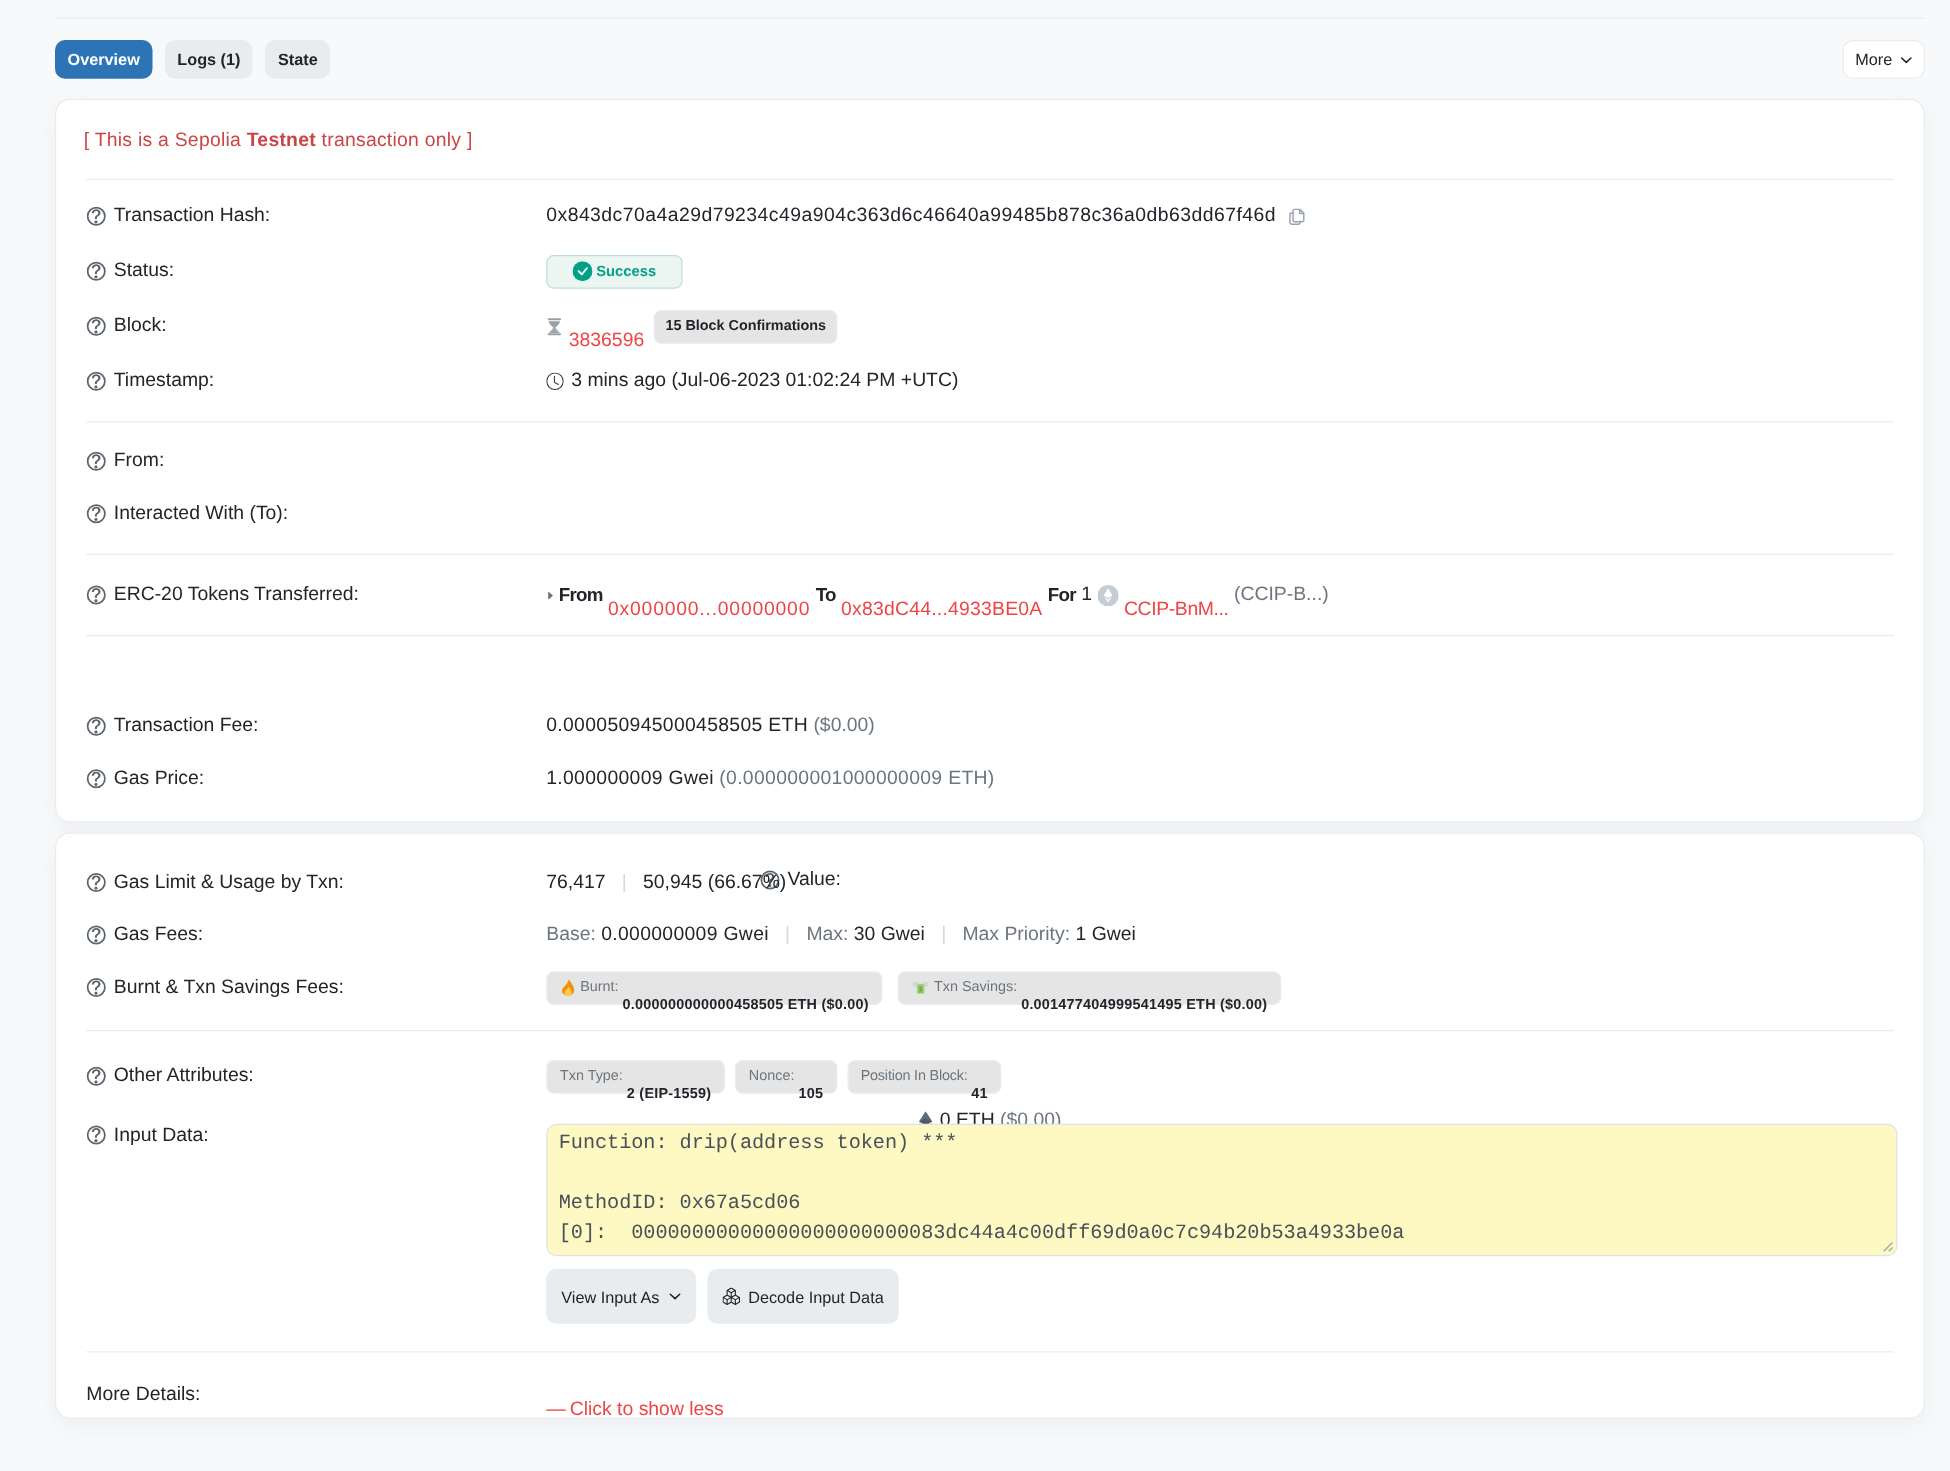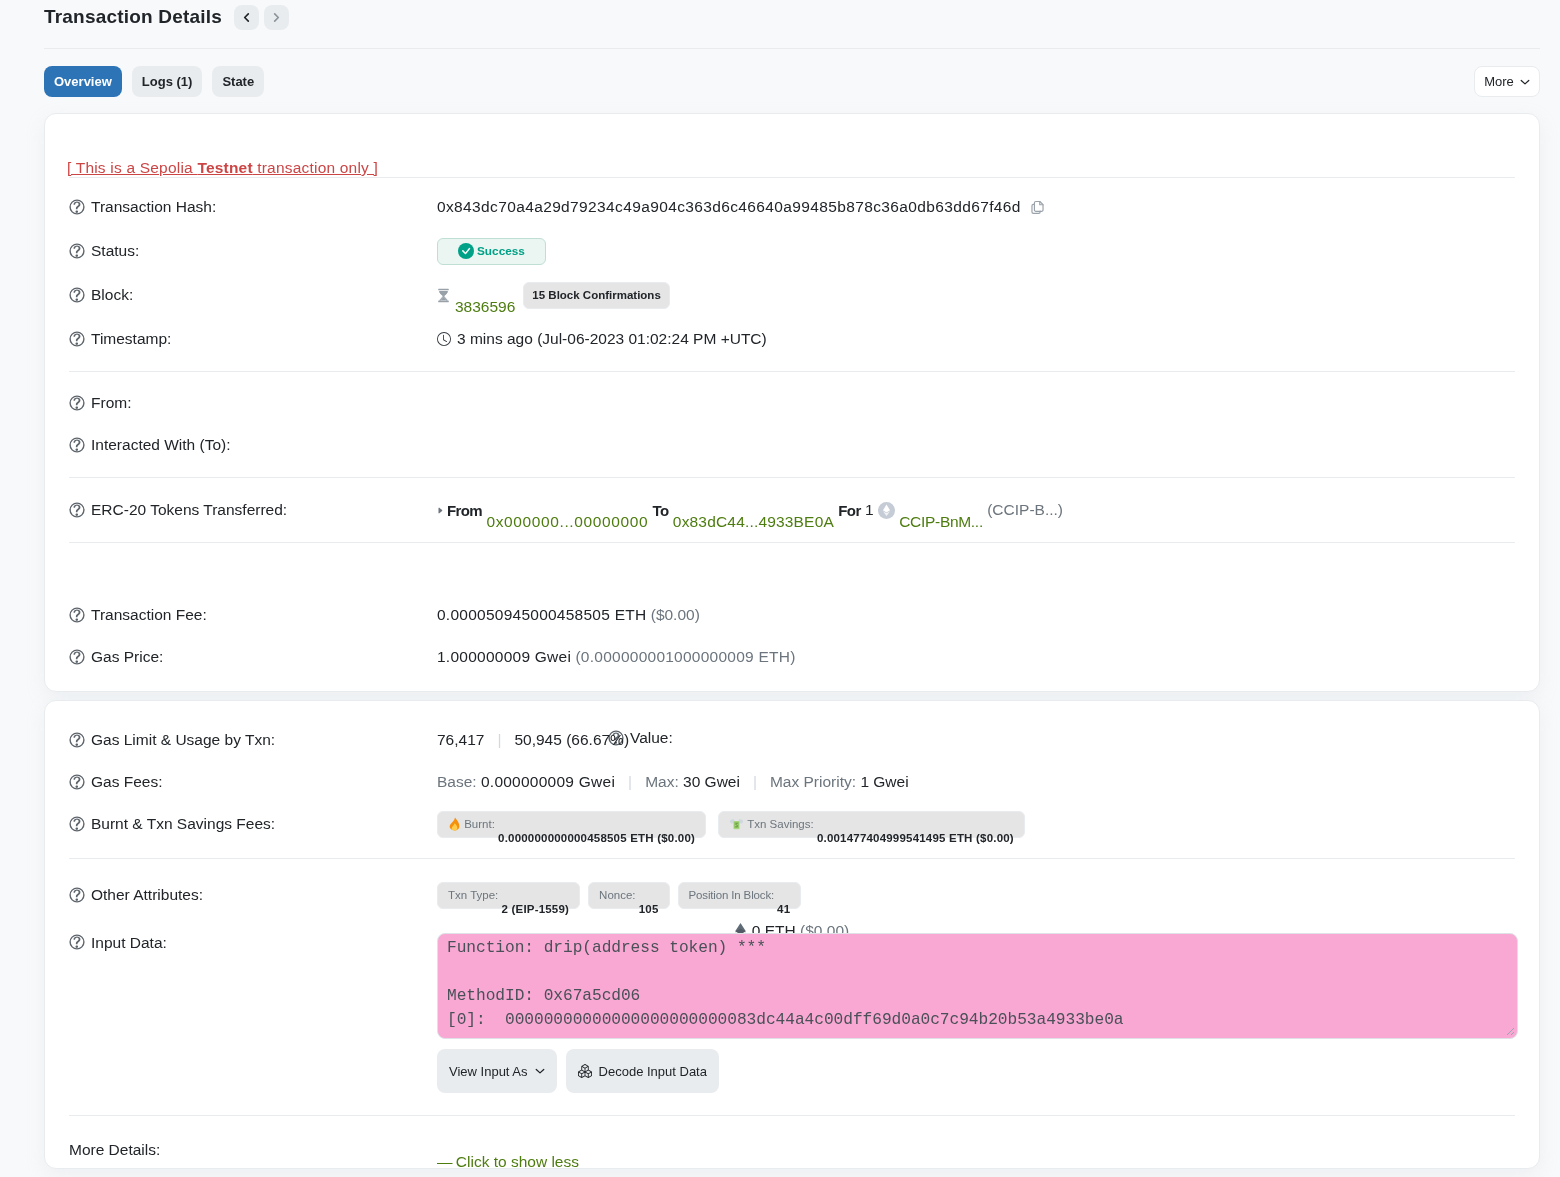"Transaction Details" div.pagehead { html: <div> <h1>Transaction Details</h1> <div> <svg> <path></path> </svg> </div> <div> <svg> <path></path> </svg> </div> </div> -> none }
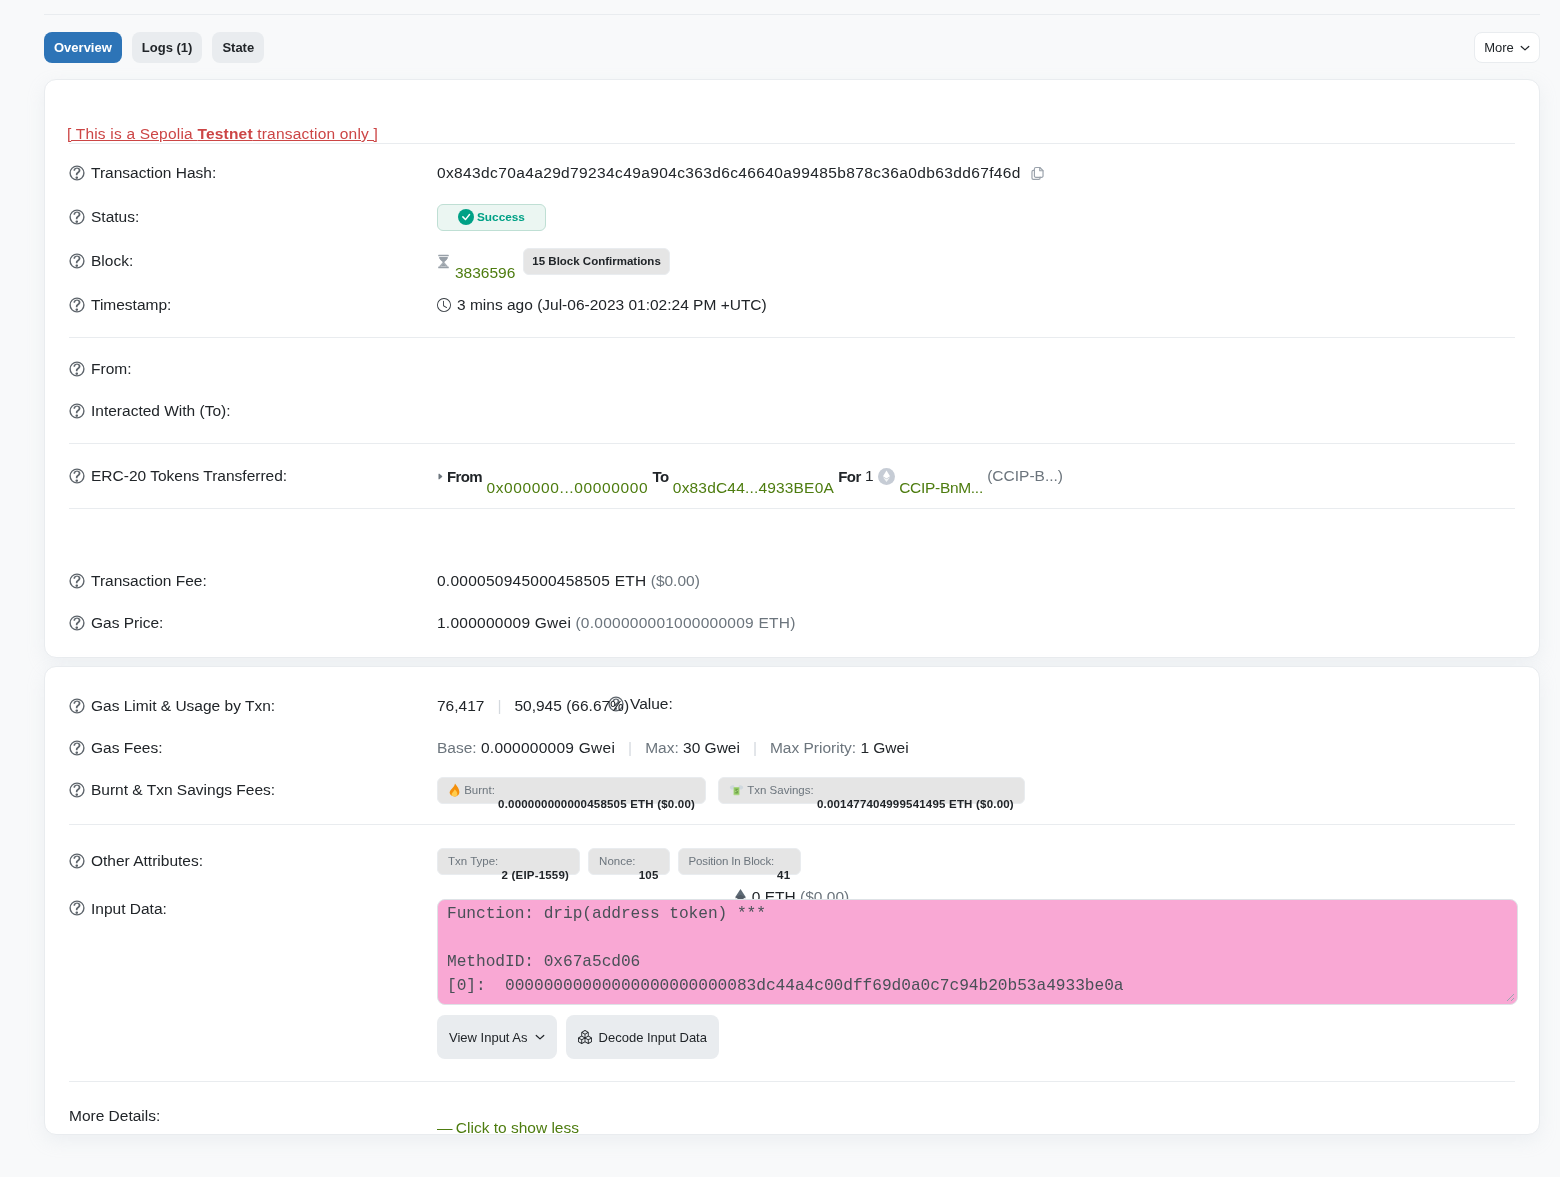"[ This is a Sepolia" .warn { align-items: flex-end -> center; text-decoration: underline -> none }
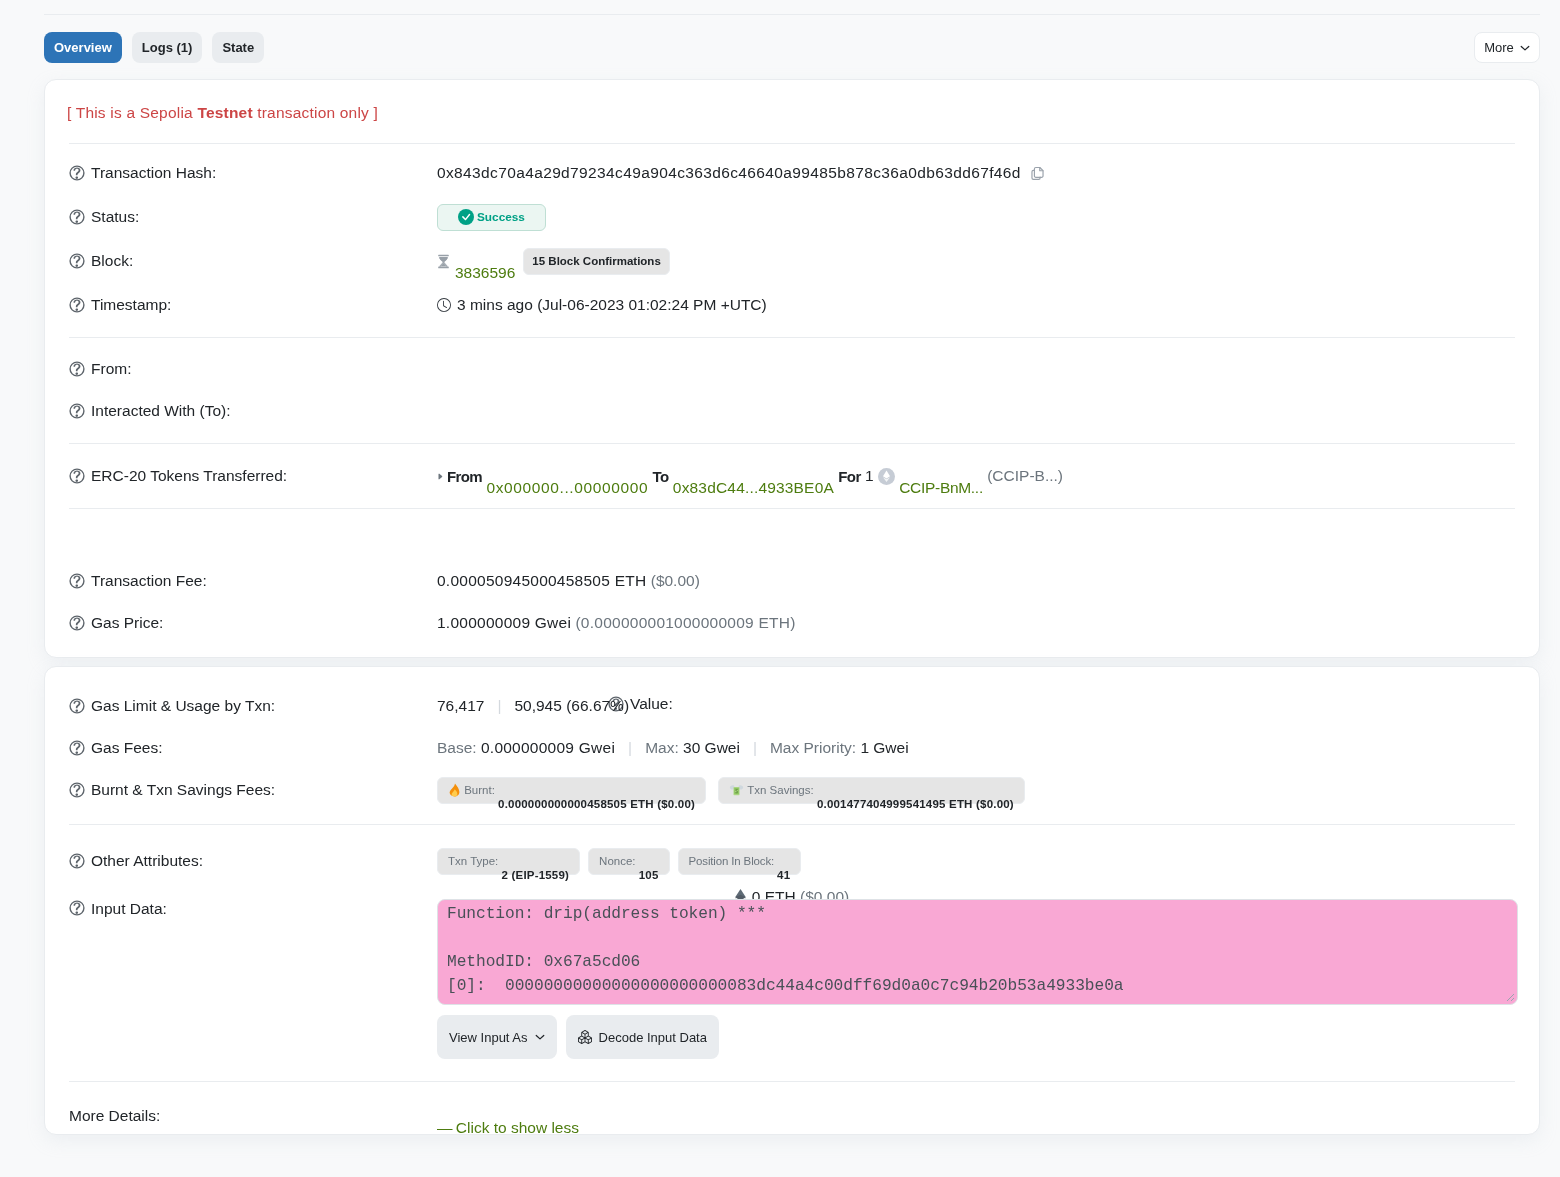"3836596" a { color: #4d7c0f -> #ef4444 }
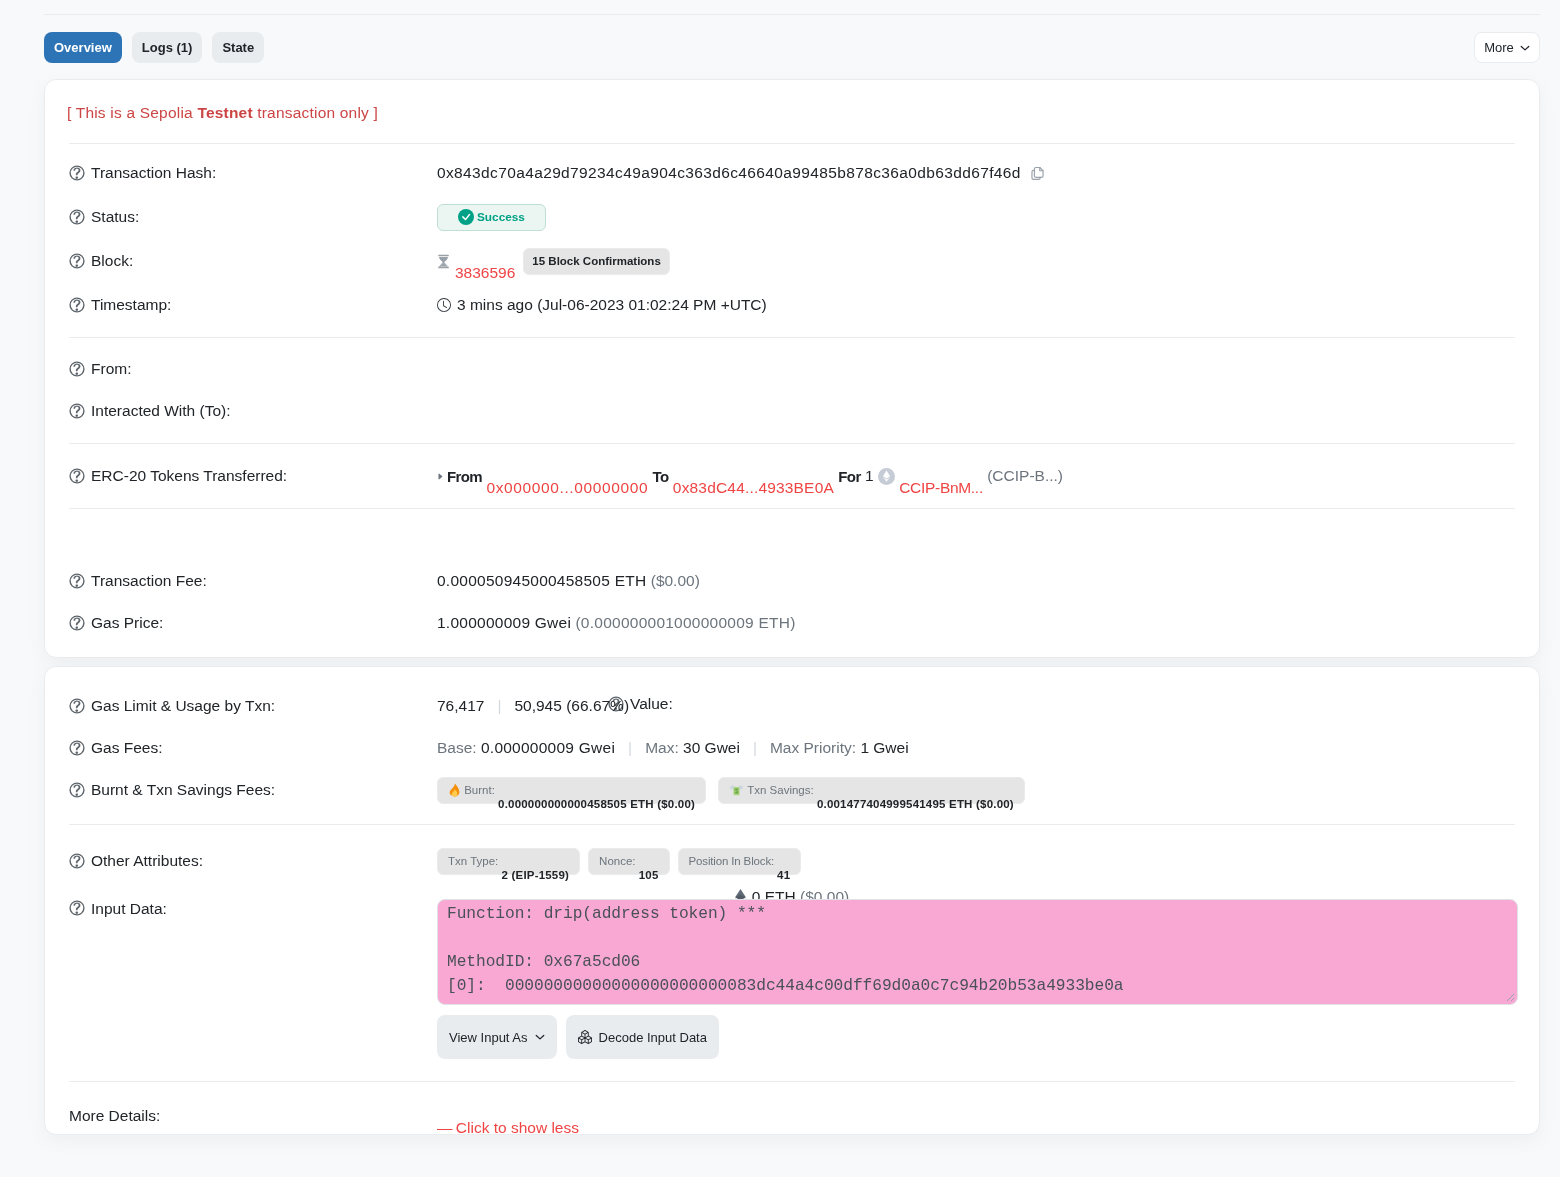"Function: drip(address token) ***" textarea.inp, .inpbox { background: #f9a8d4 -> #fef9c3 }
